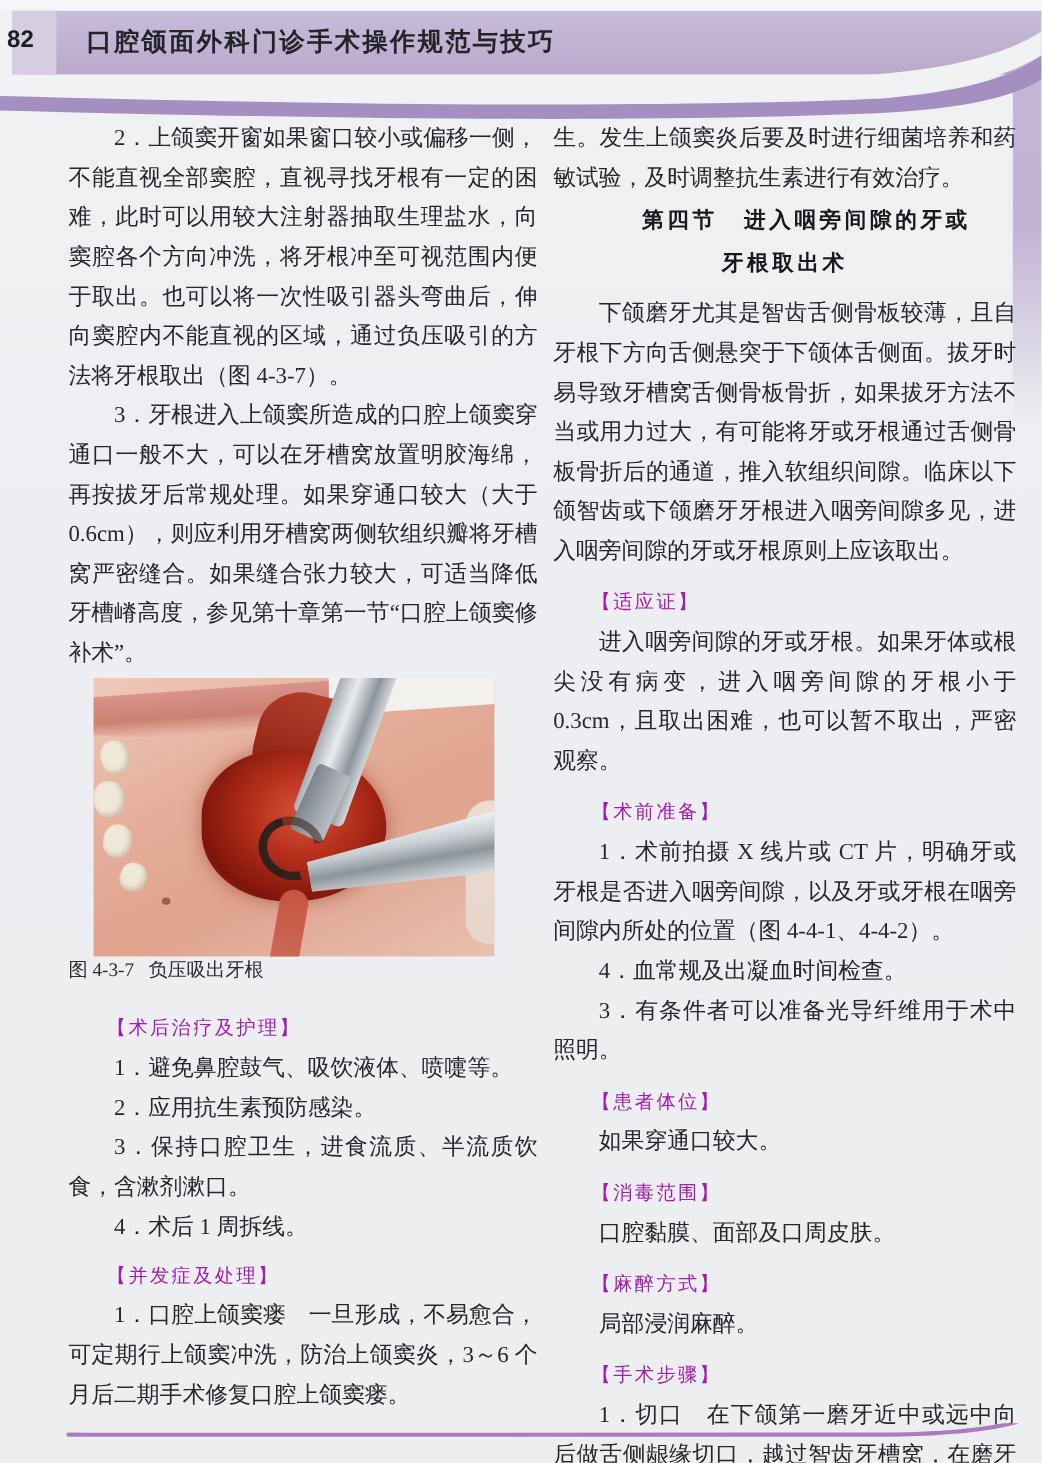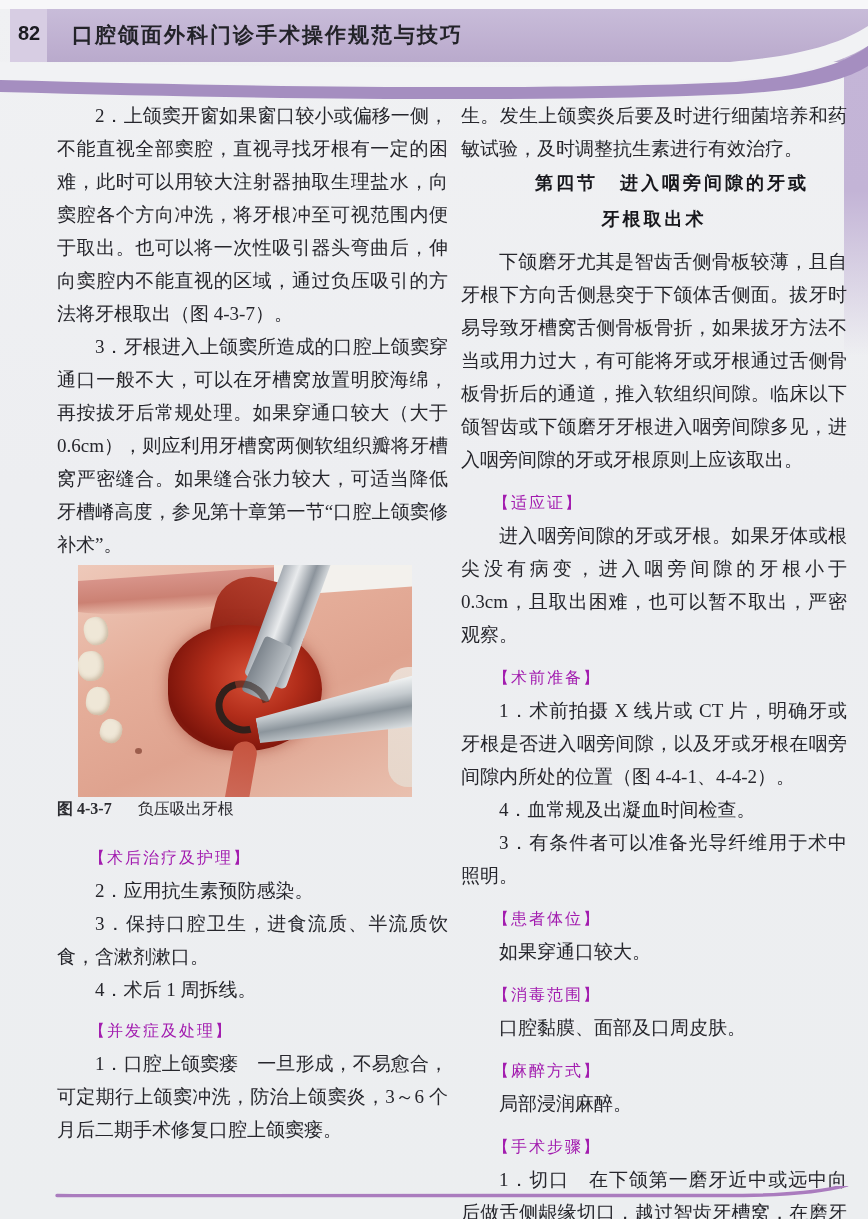"82" .page-num { left: 14px -> 2px }
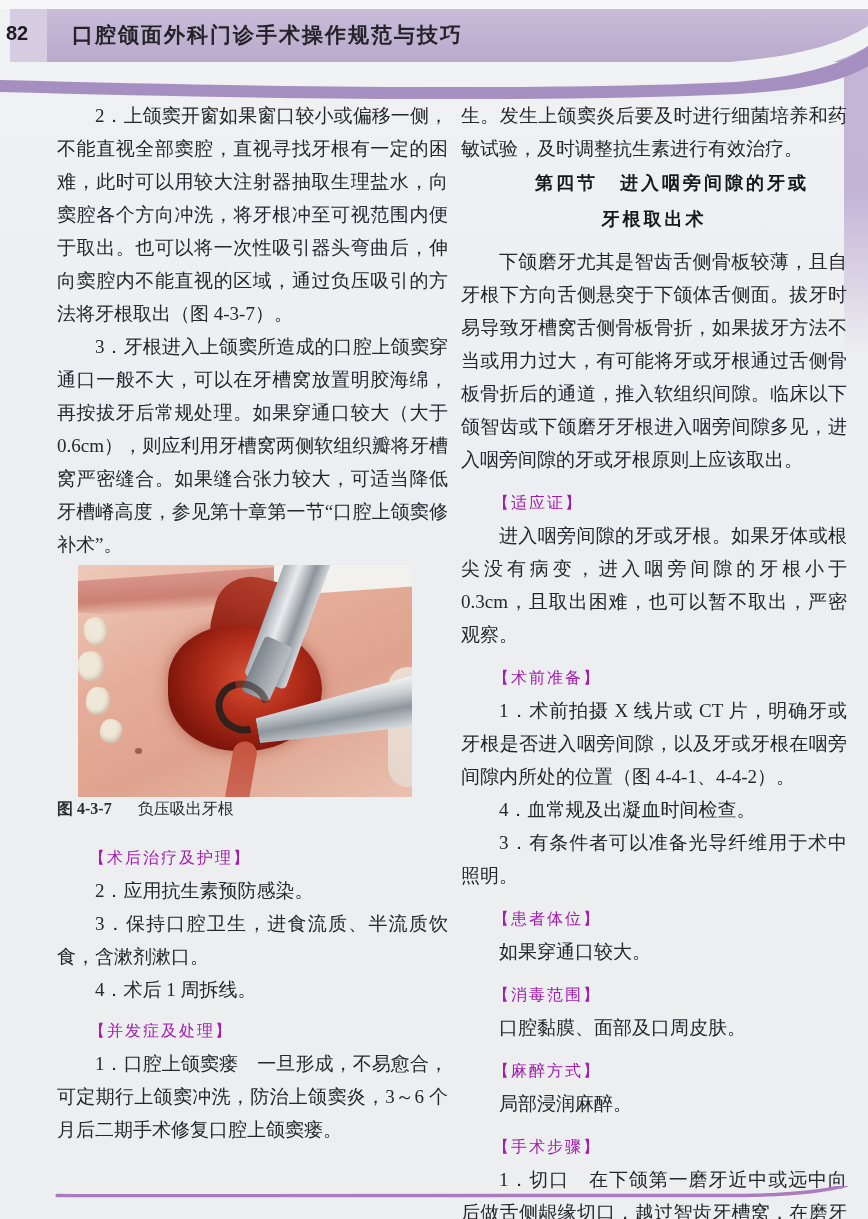"图 4-3-7" .fig-caption .fig-label { font-weight: bold -> normal; margin-right: 26px -> 12px }
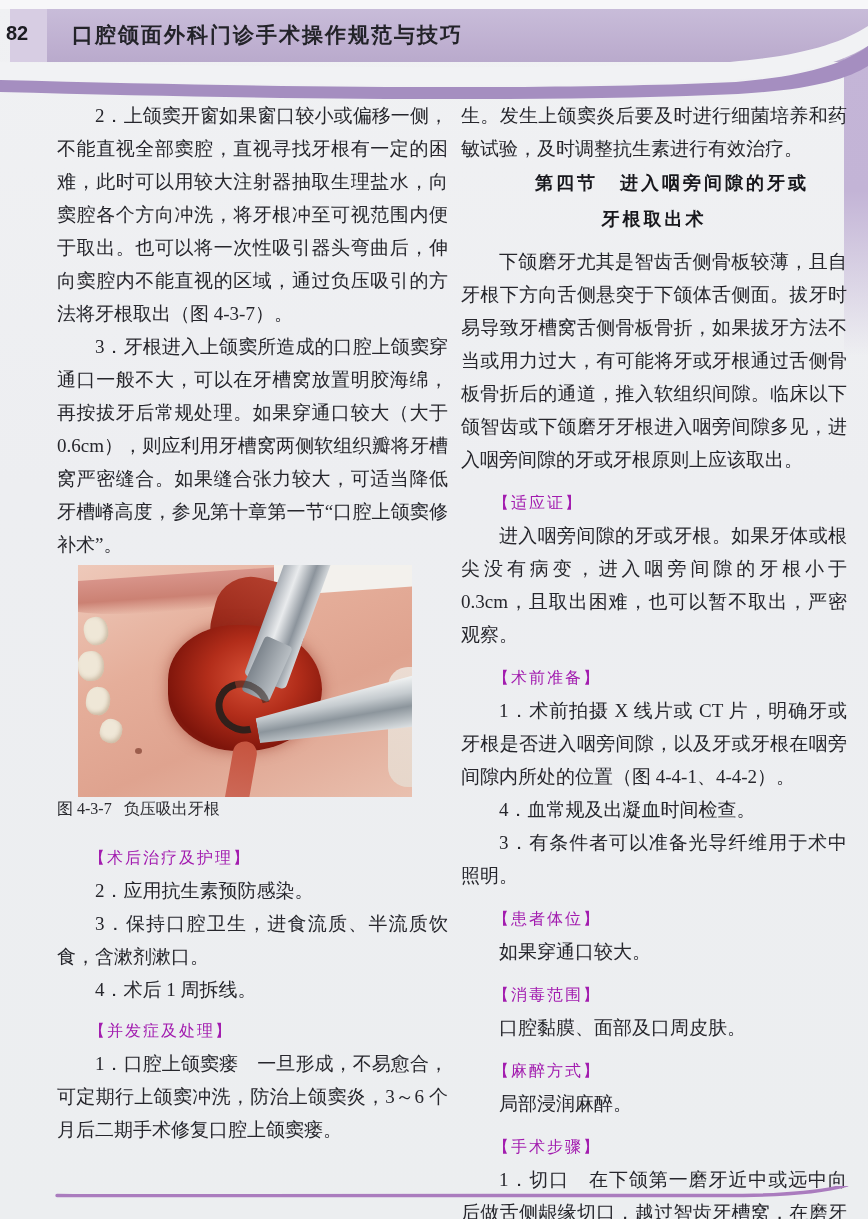"1．避免鼻腔鼓气、吸饮液体、喷嚏等。" p { html: none -> <p>1．避免鼻腔鼓气、吸饮液体、喷嚏等。</p> }
